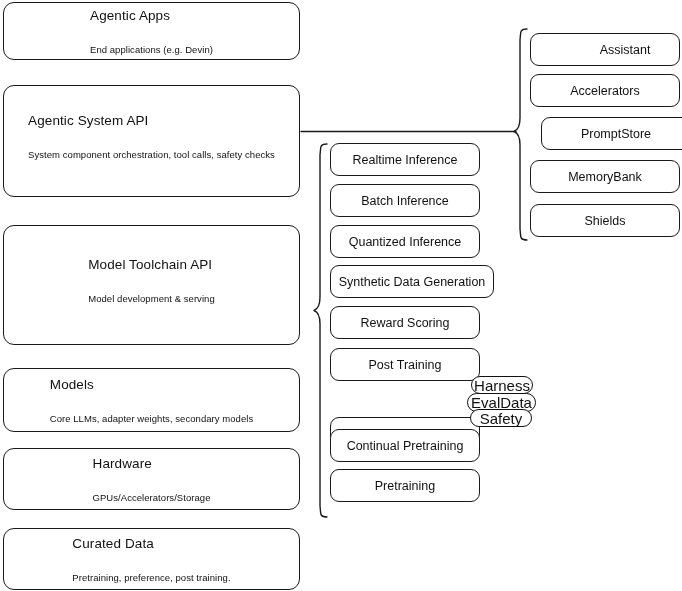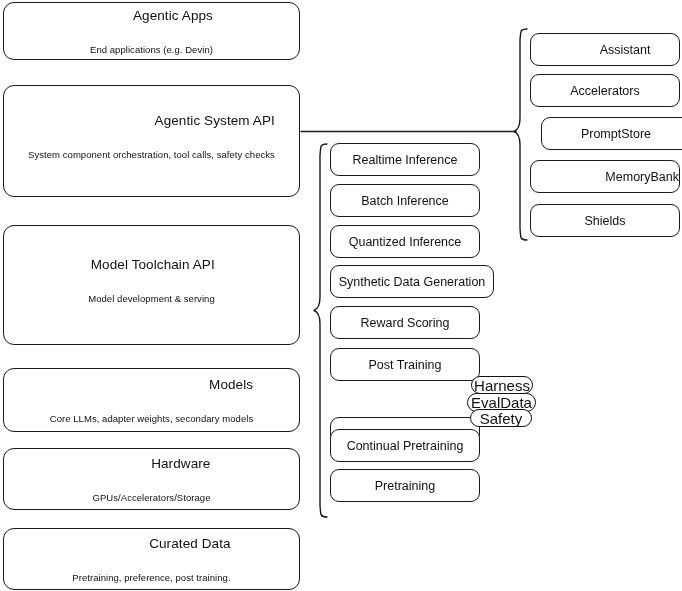"Agentic Apps" .layer .inner { align-items: flex-end -> flex-start }
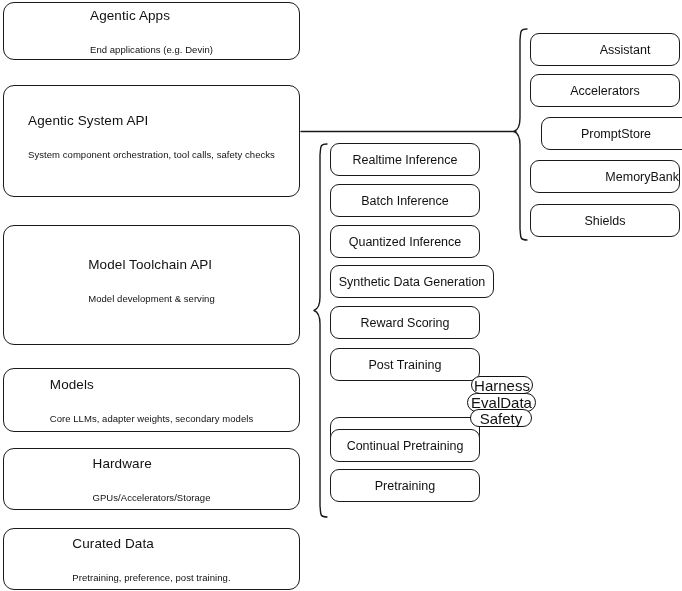"MemoryBank" div.item-box { justify-content: flex-end -> none }
